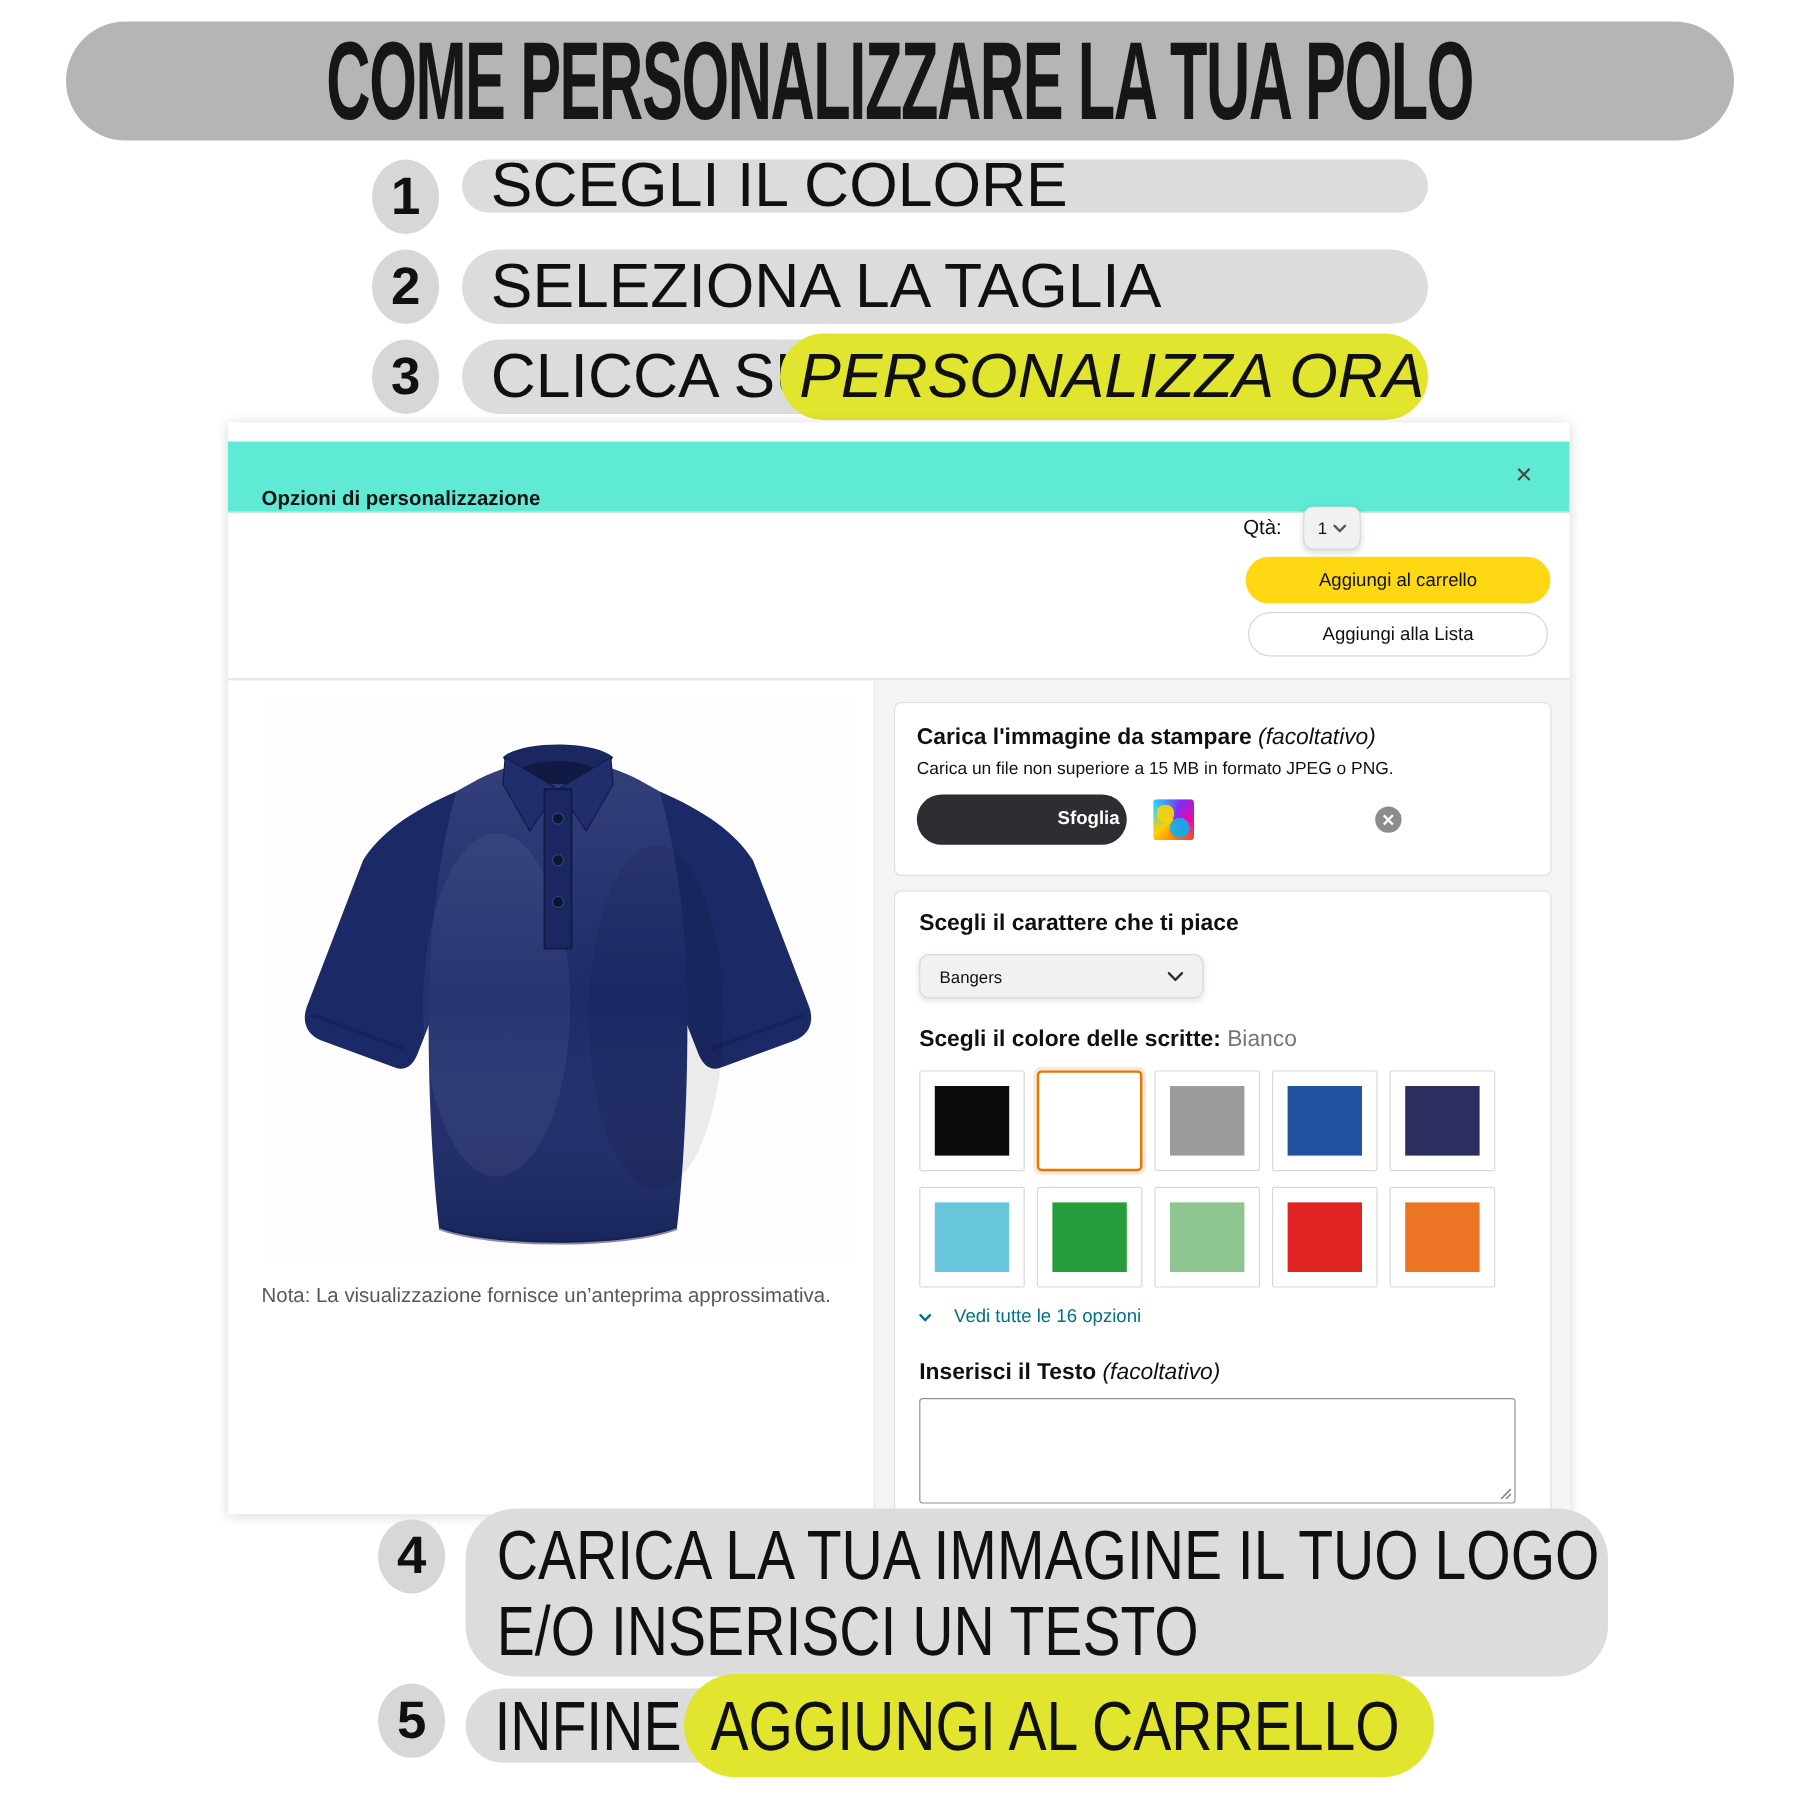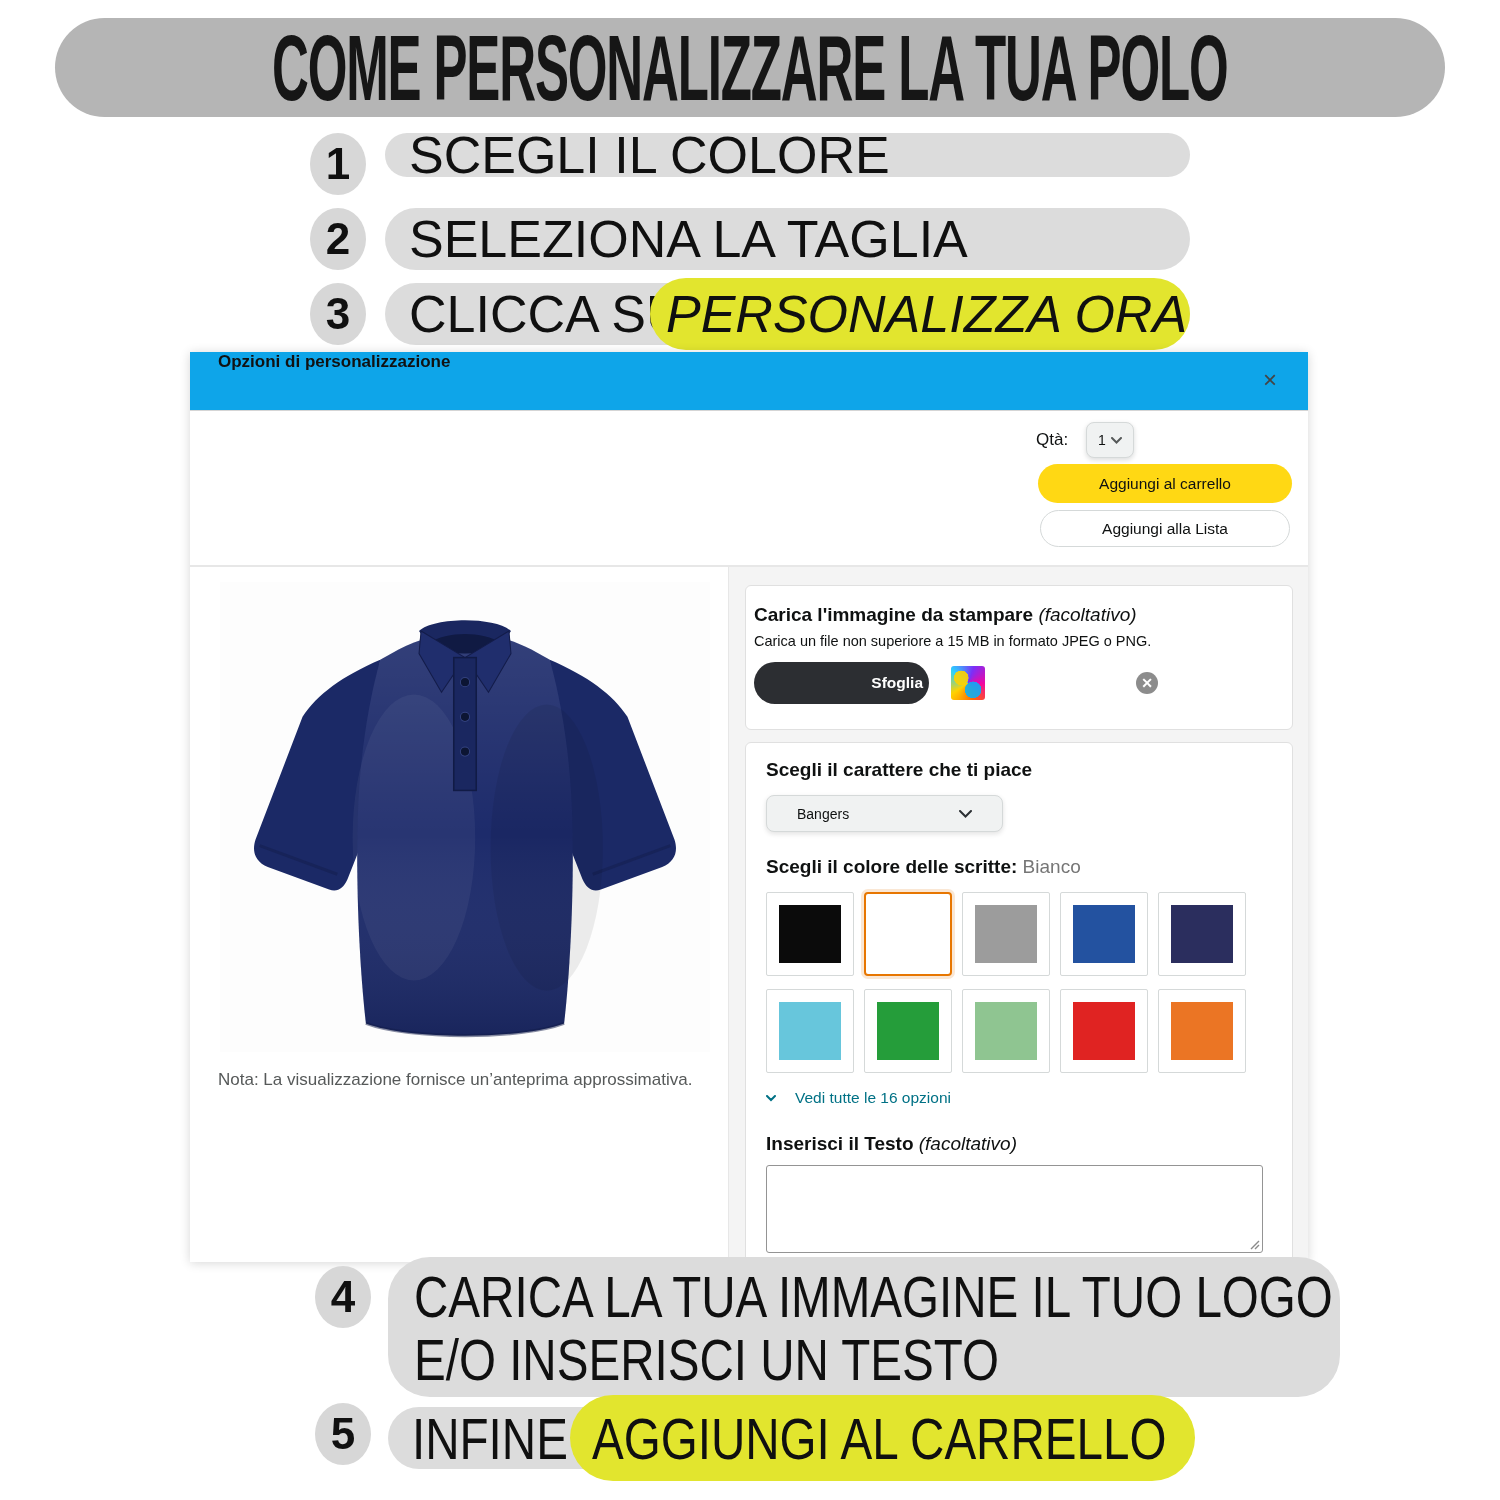"Opzioni di personalizzazione" .modal-header { align-items: flex-start -> flex-end; background: #0ea5e9 -> #5eead4; top: 0 -> 16px }
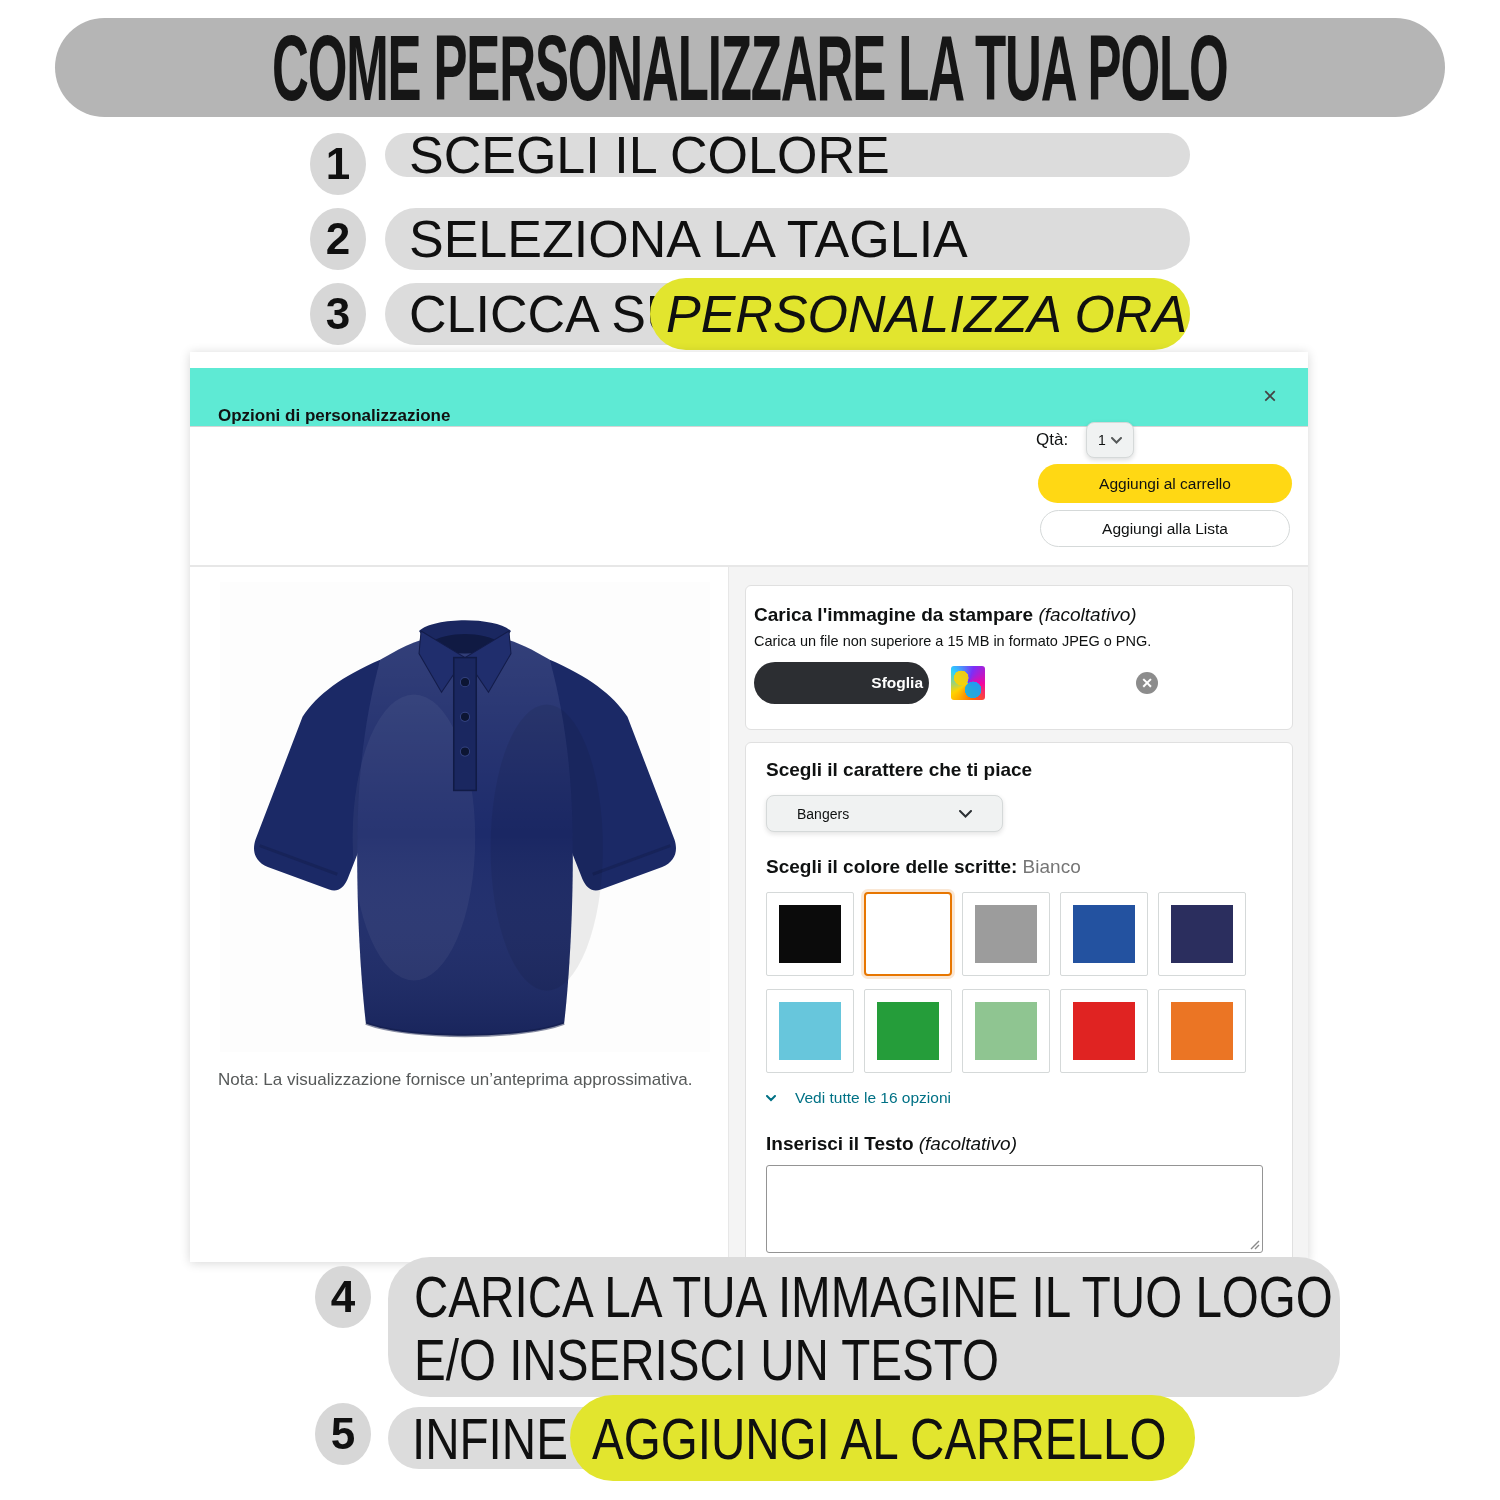"Carica l'immagine da stampare" .card1 { padding: 18px 8px -> 18px 18px }
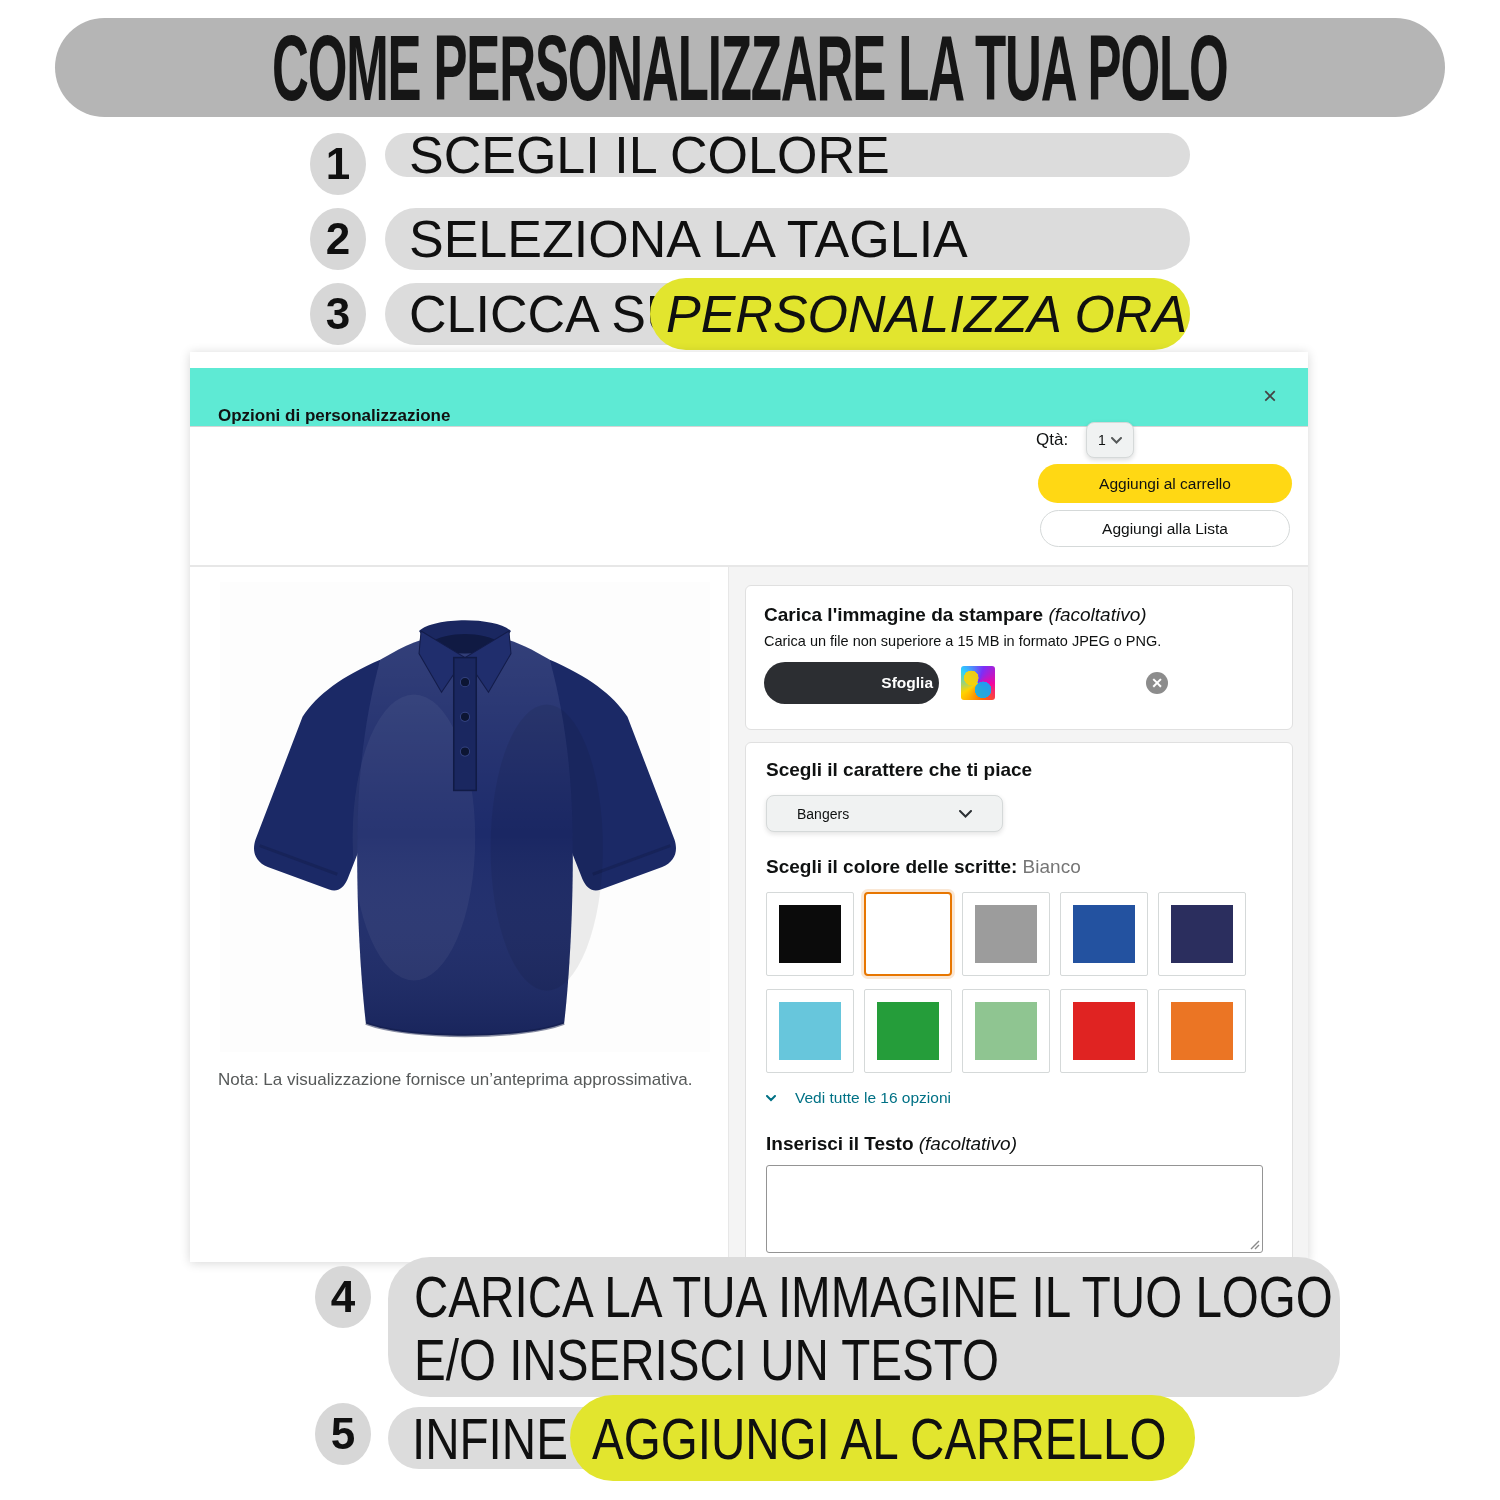"Bangers" .font-select { padding: 0 30px -> 0 16px }
